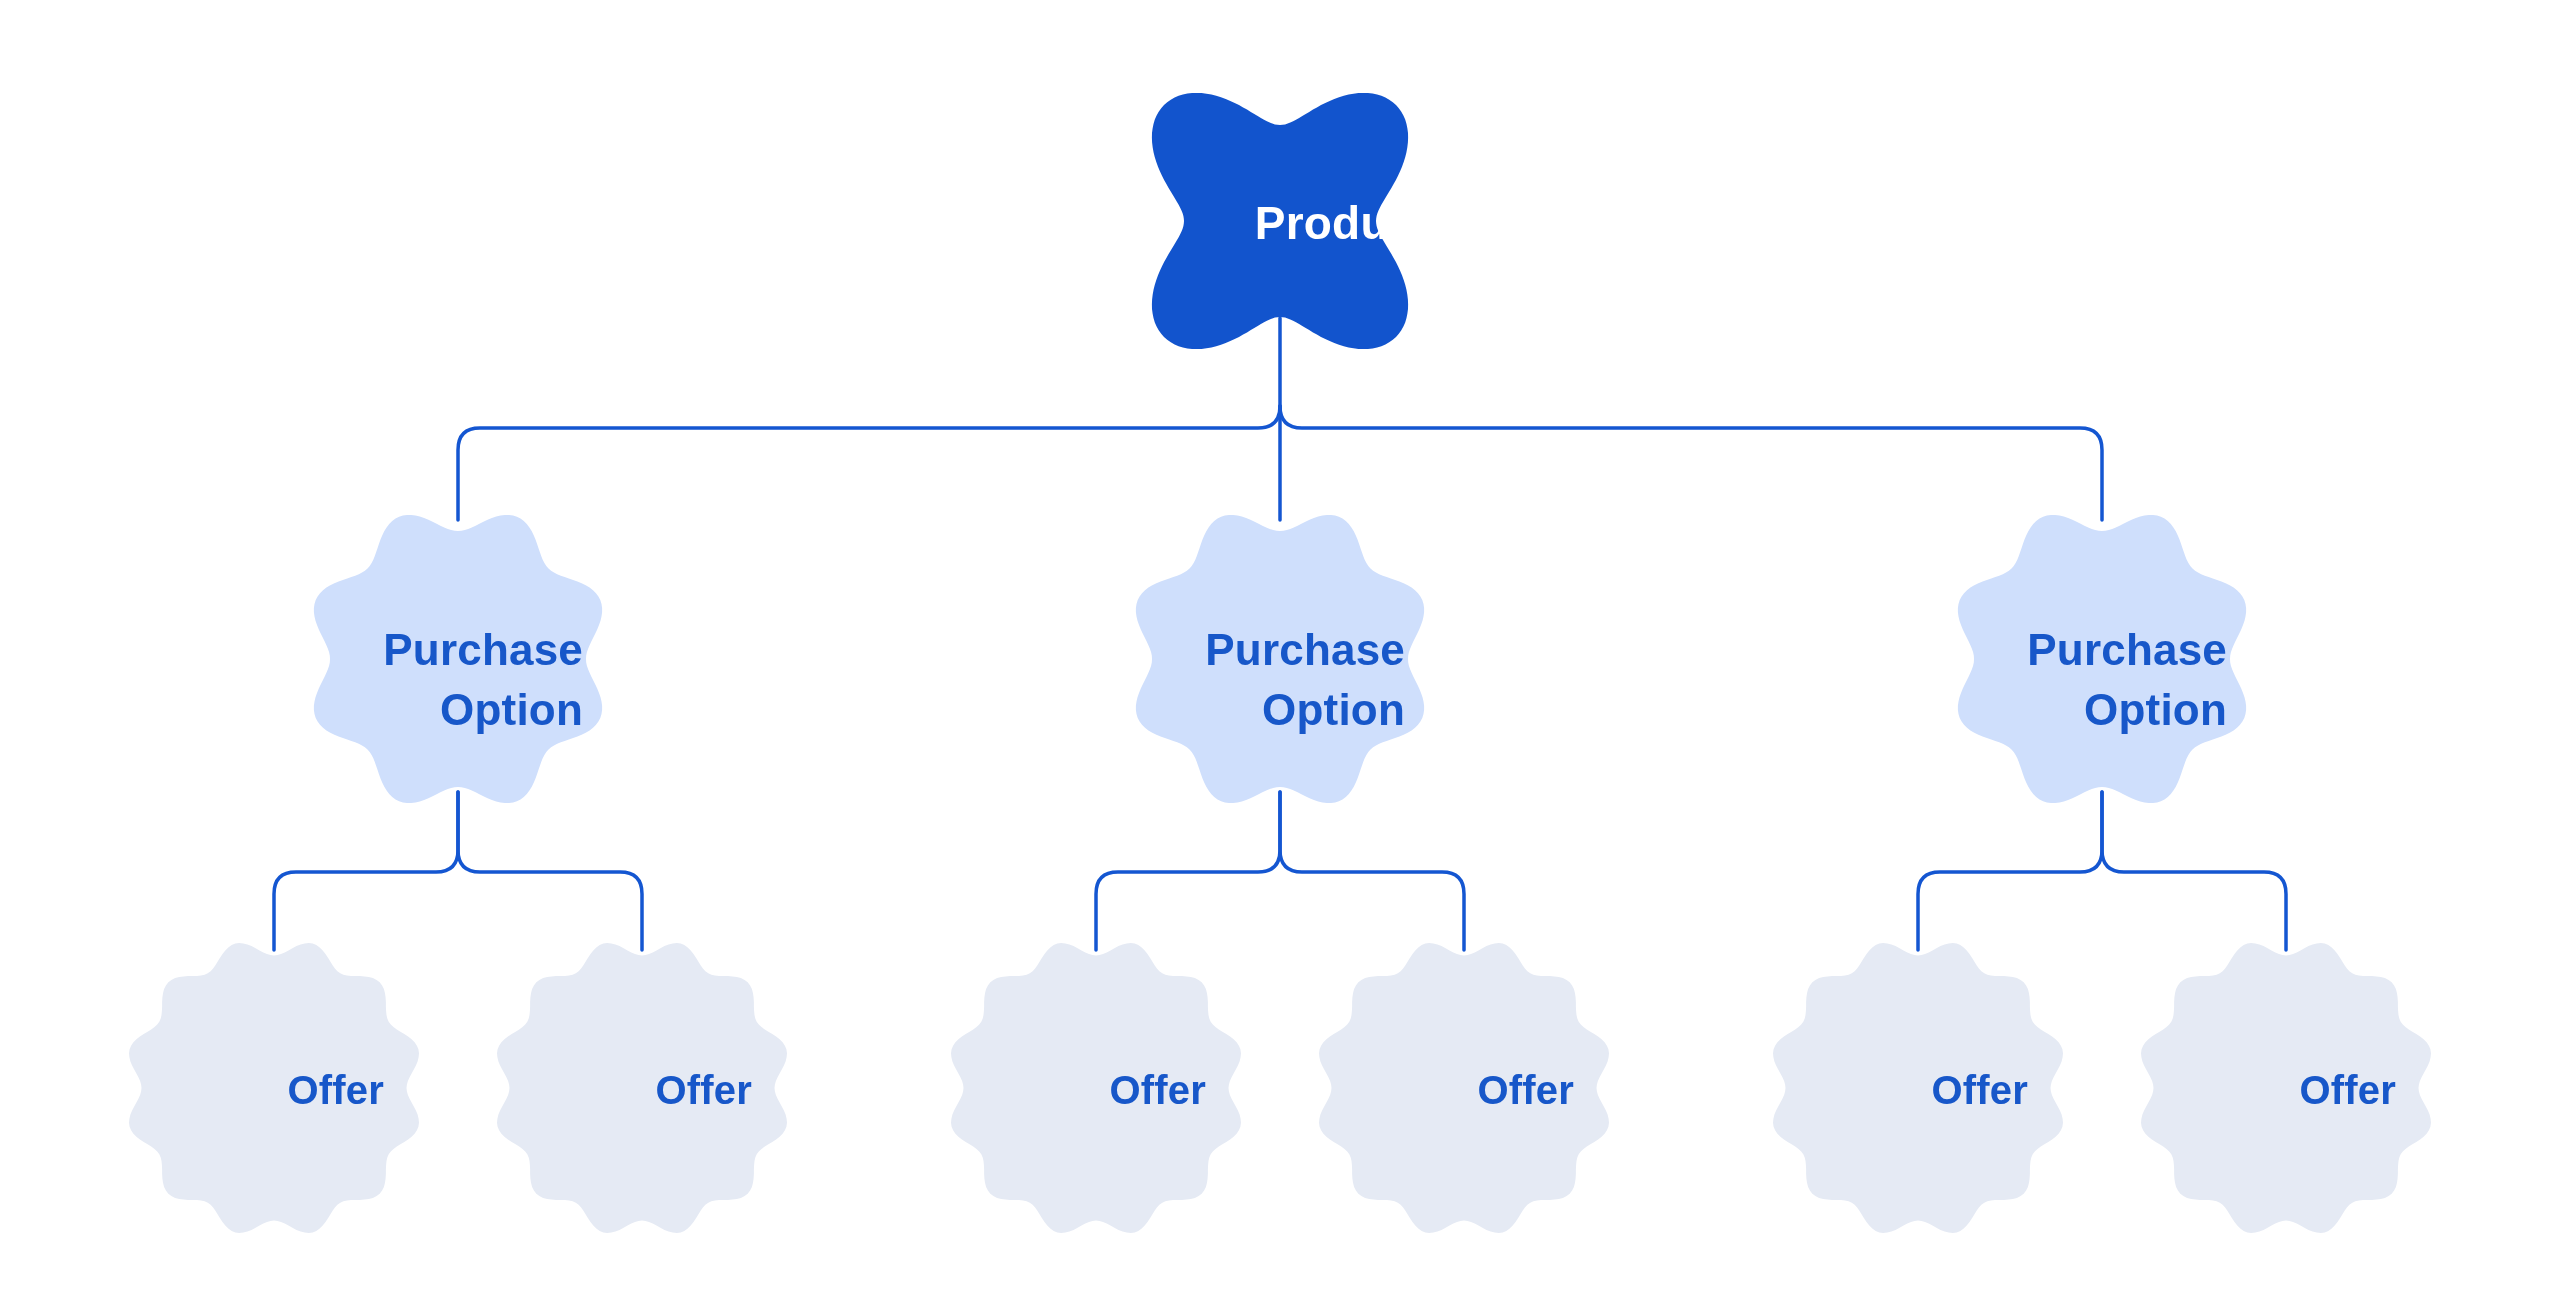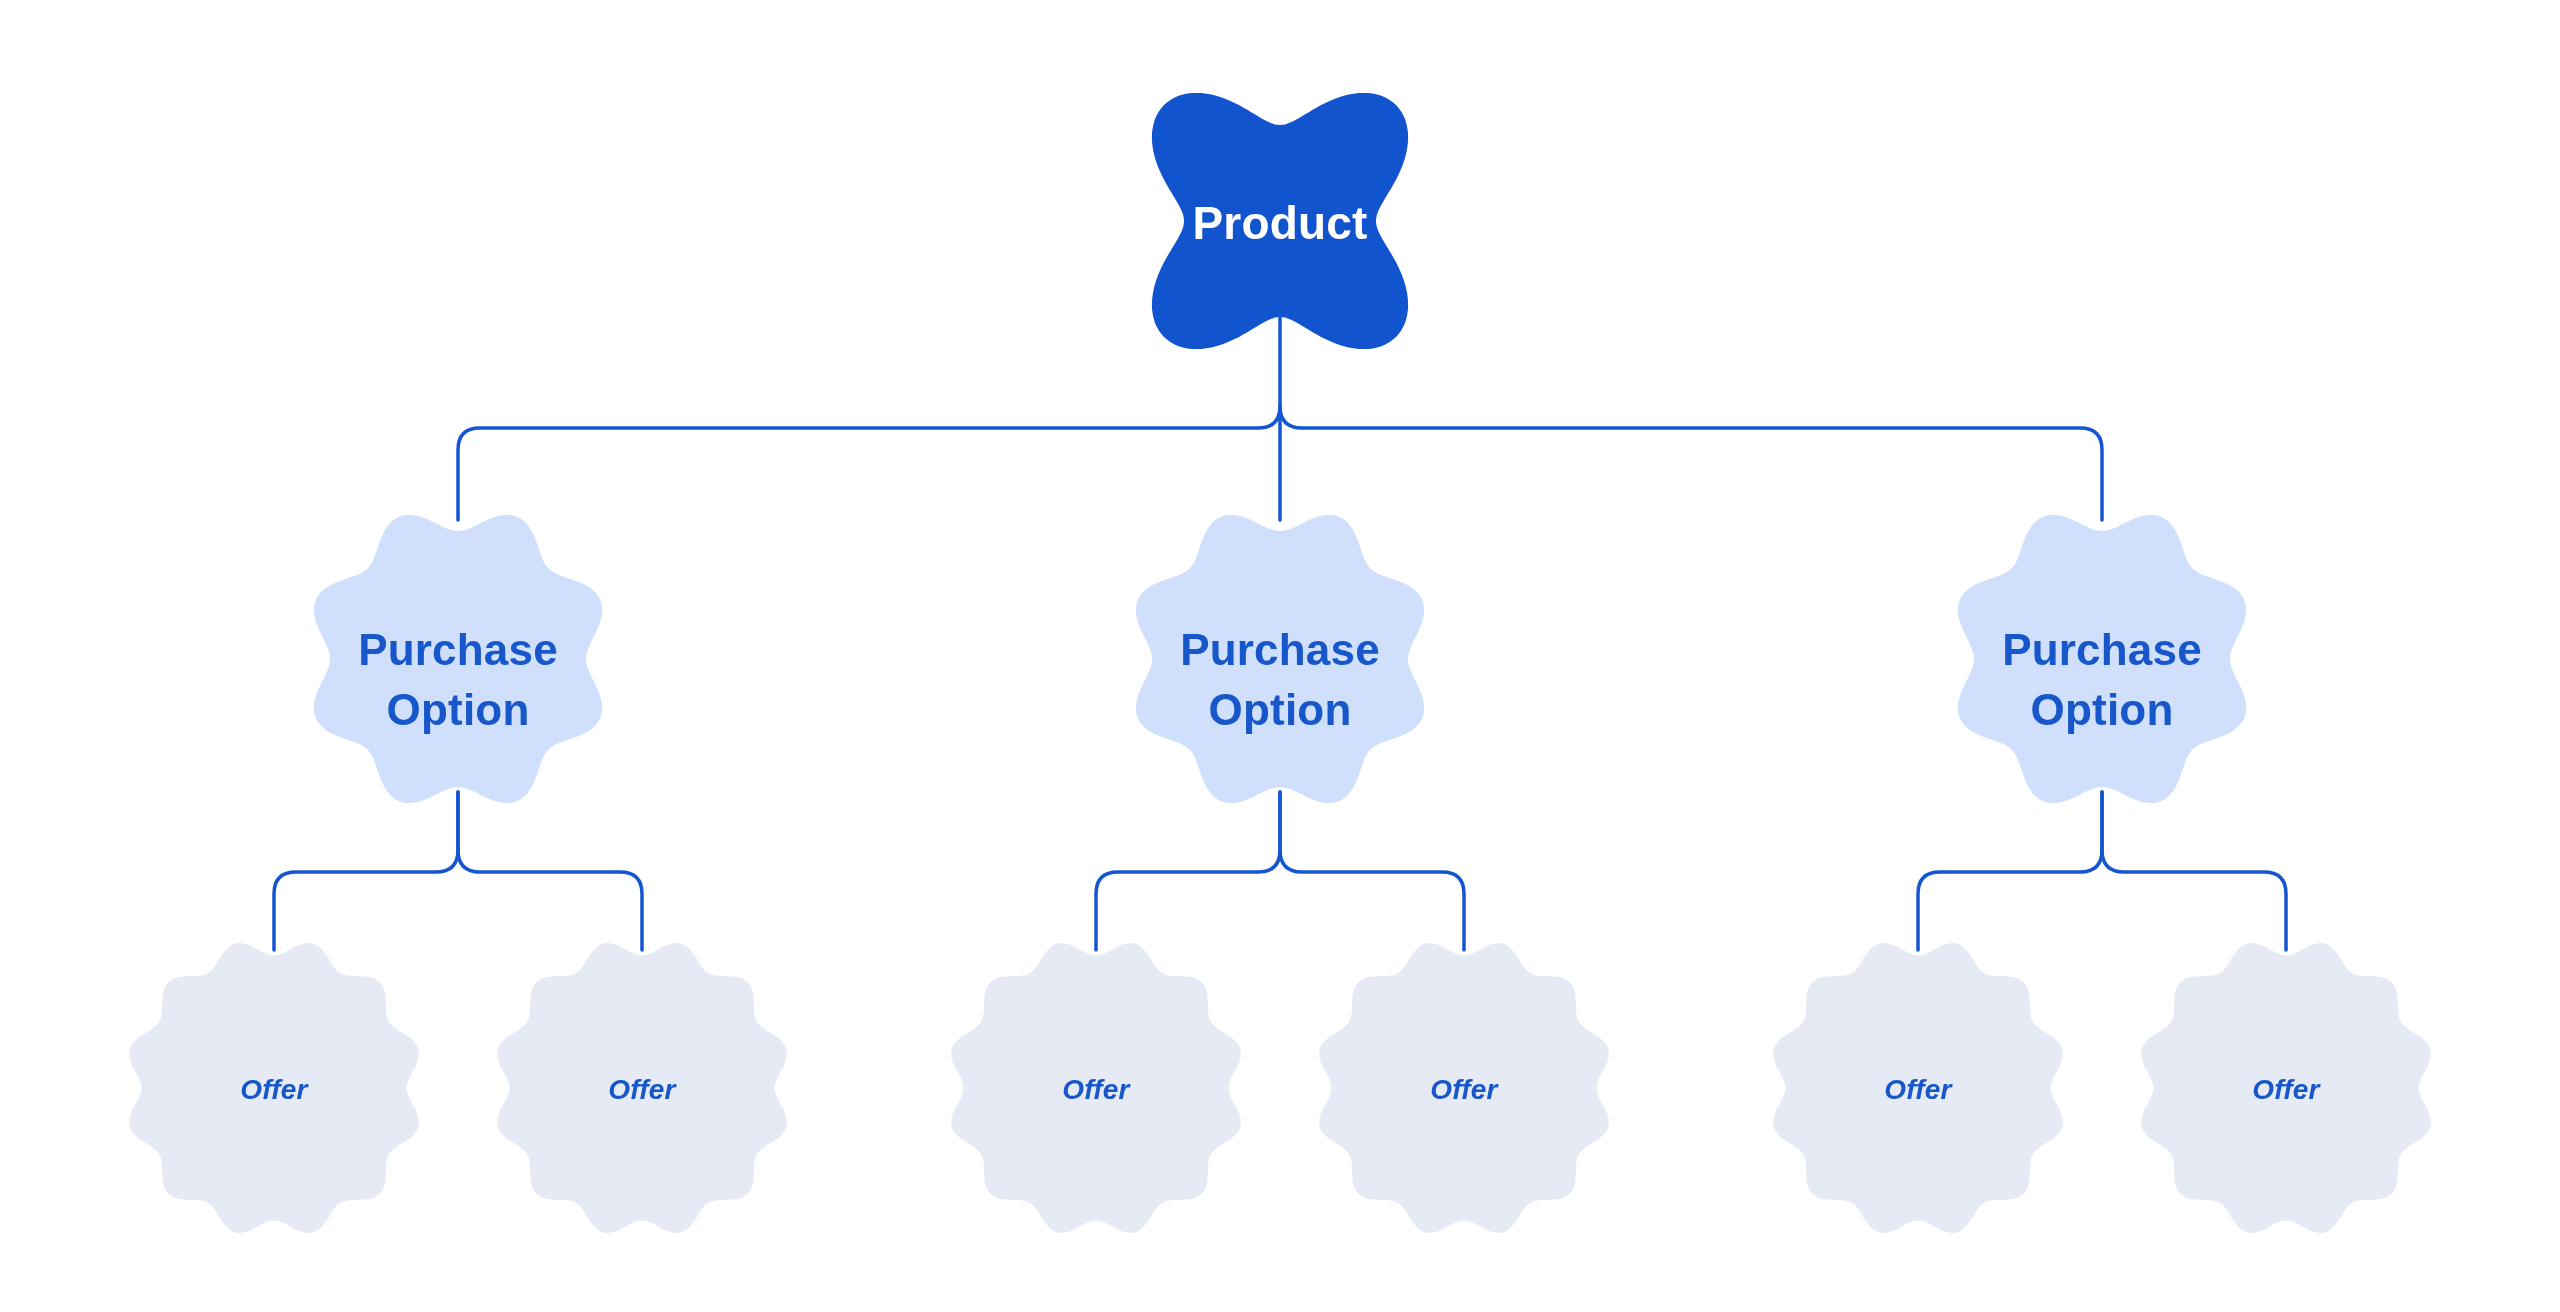"Product" .label { text-align: center -> right }
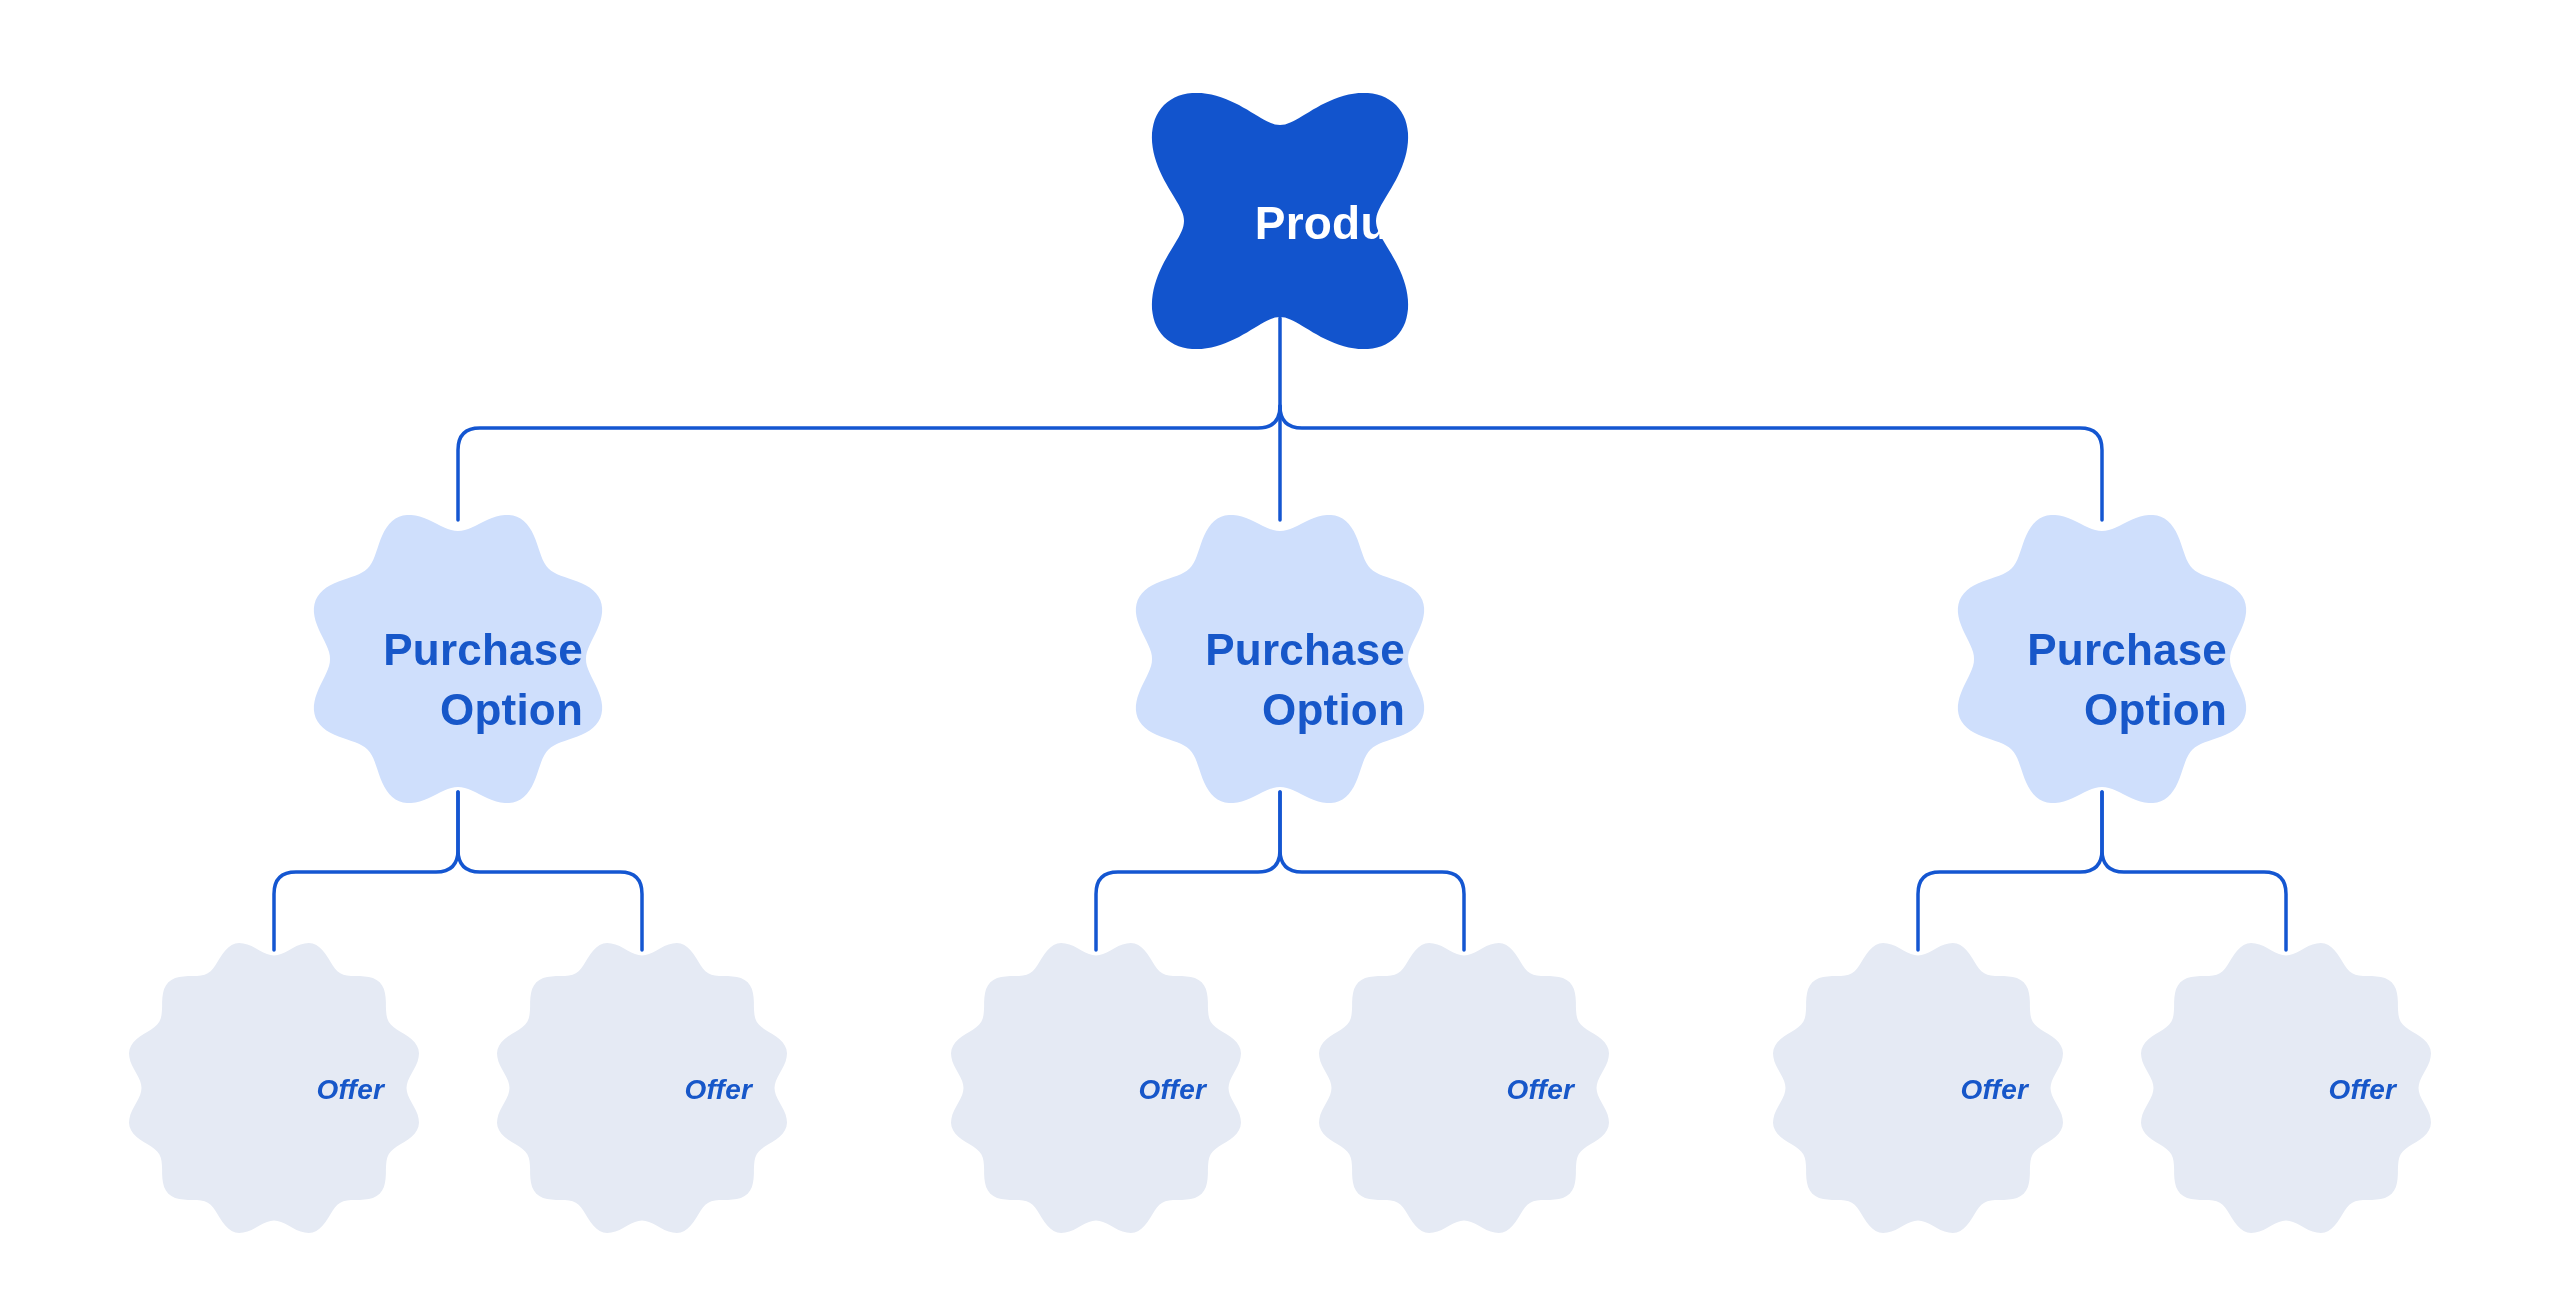"Offer" .label-offer { font-size: 28px -> 40px; font-style: italic -> none }
